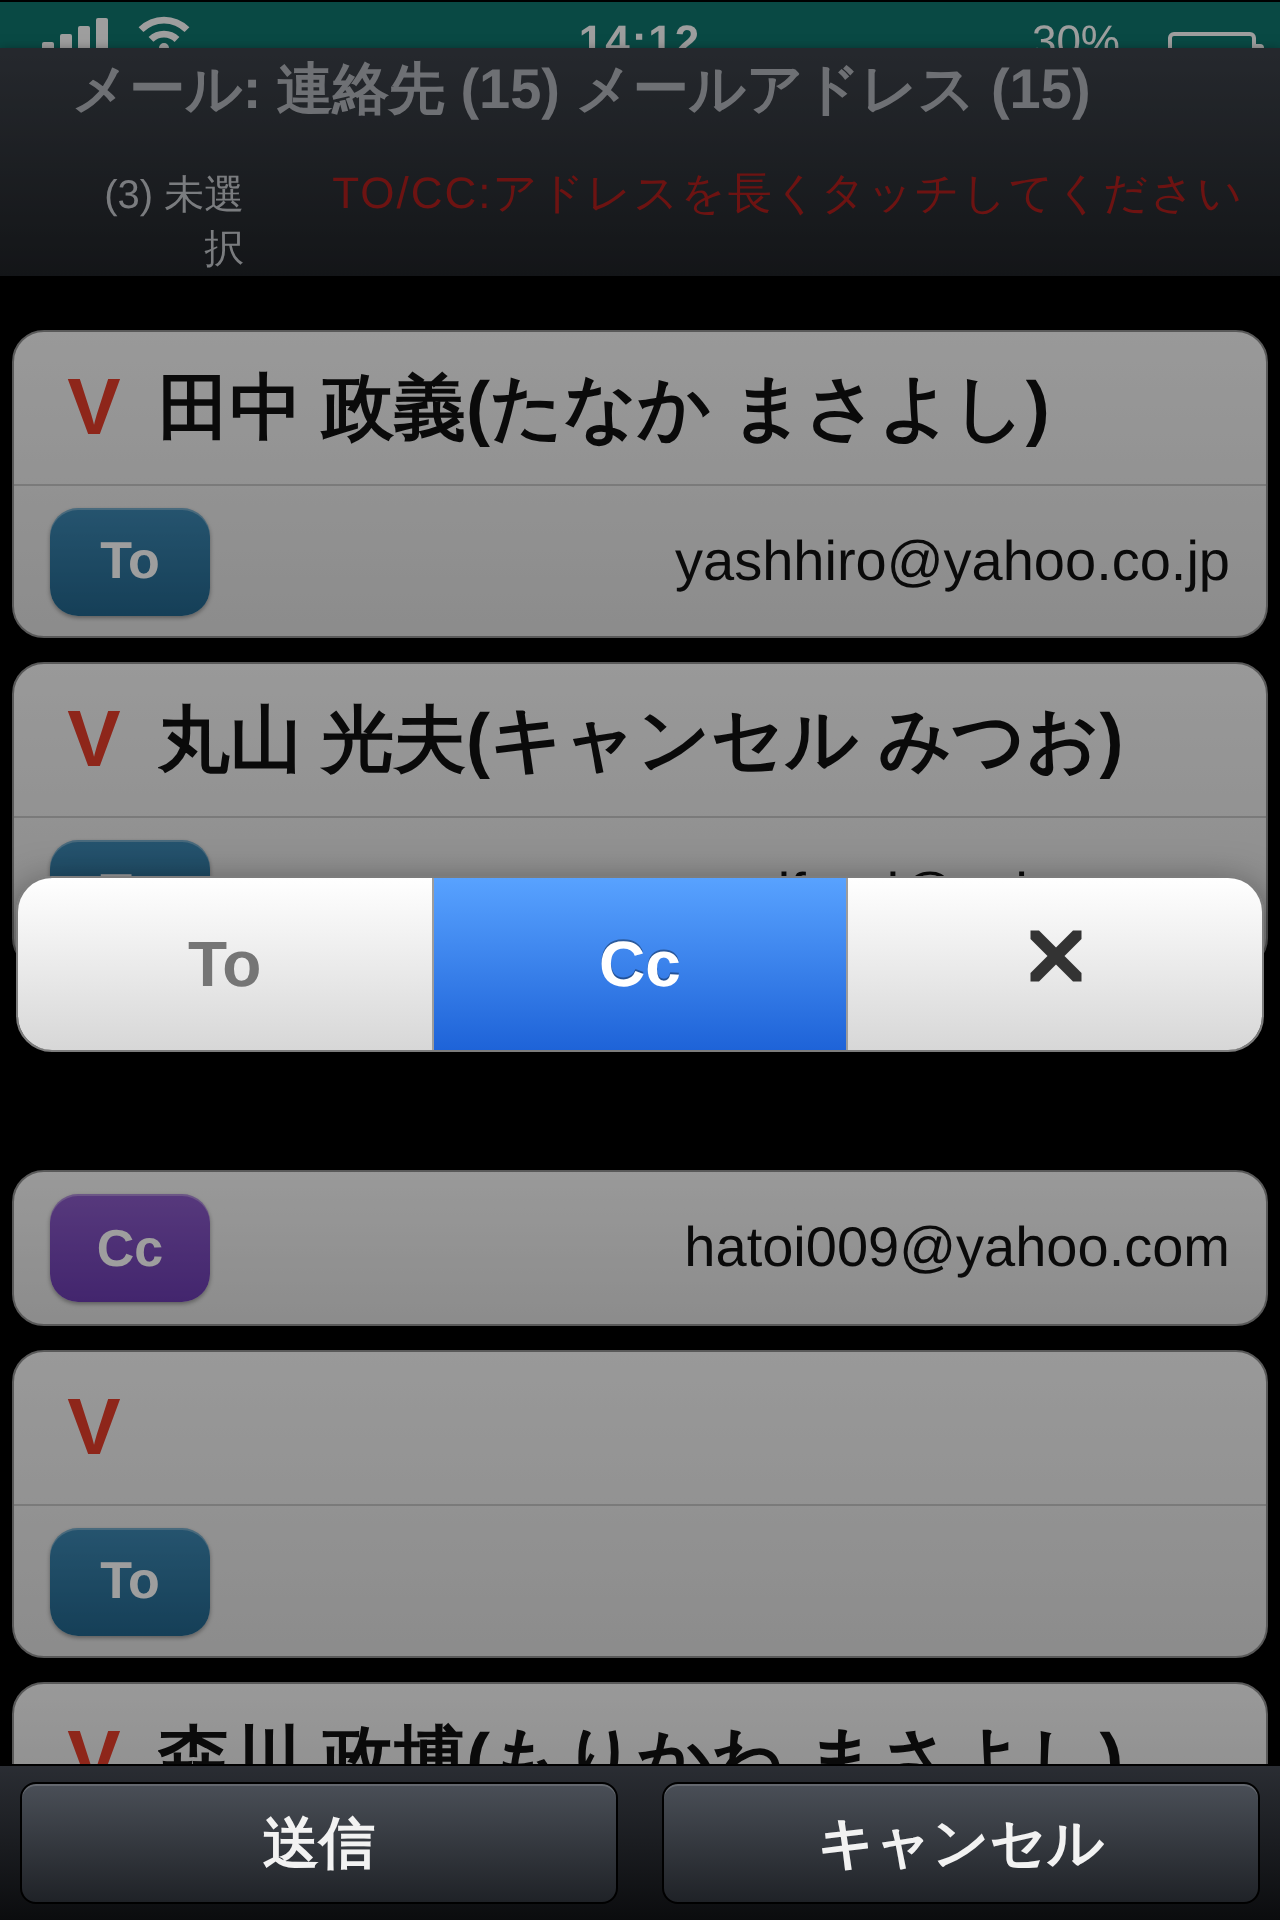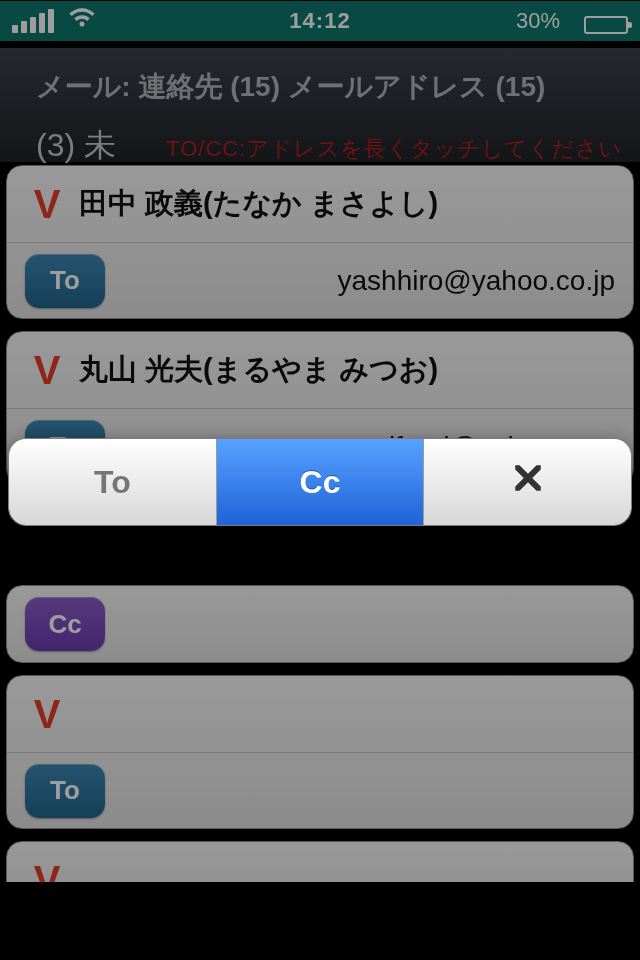"メール: 連絡先 (15) メールアドレス (15)" .header { padding: 20px 18px 0 36px -> 2px 18px 0 36px; top: 48px -> 24px }
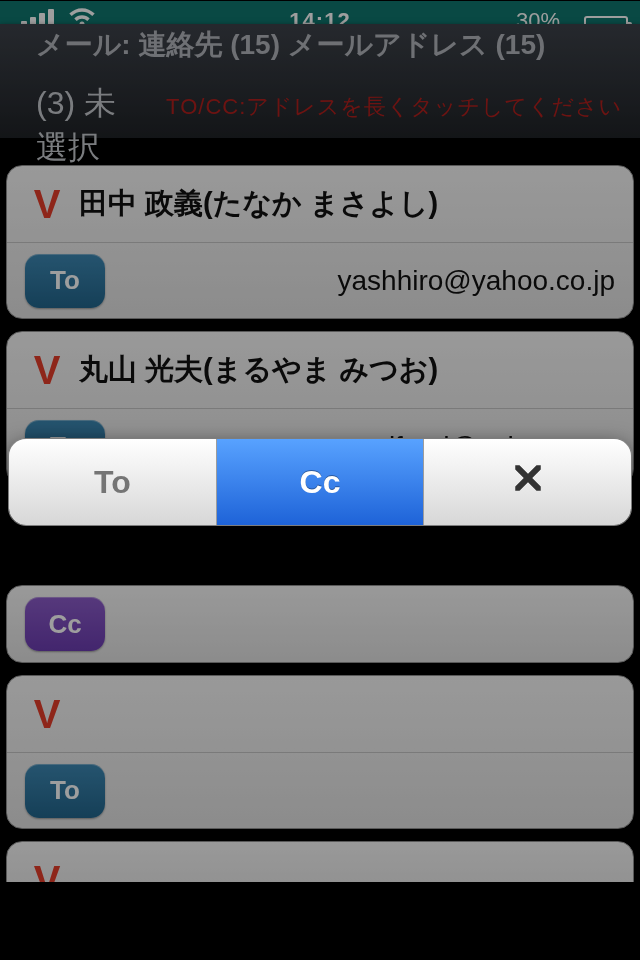"(3) 未選択" .header-unselected { font-size: 32px -> 20px; text-align: none -> right }
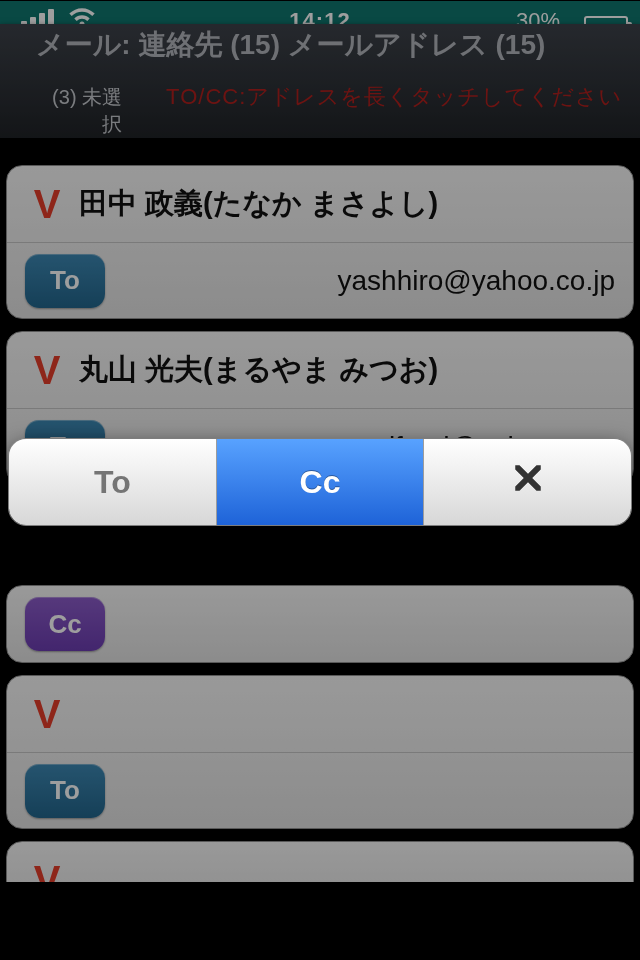"田中 政義(たなか まさよし)" .cname { font-size: 29px -> 36px }
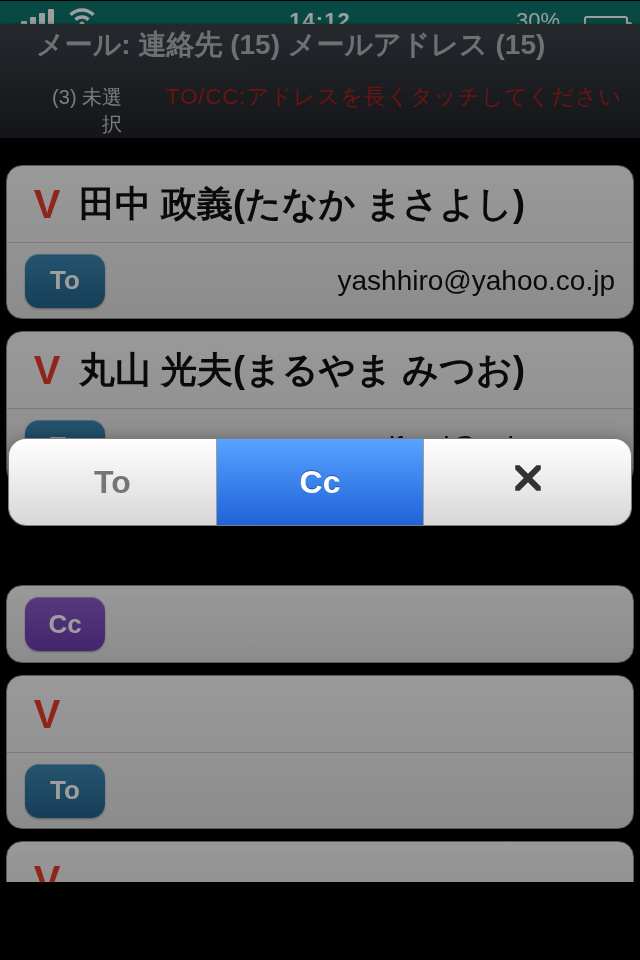"丸山 光夫(まるやま みつお)" span.cname { text: まるやま -> キャンセル }
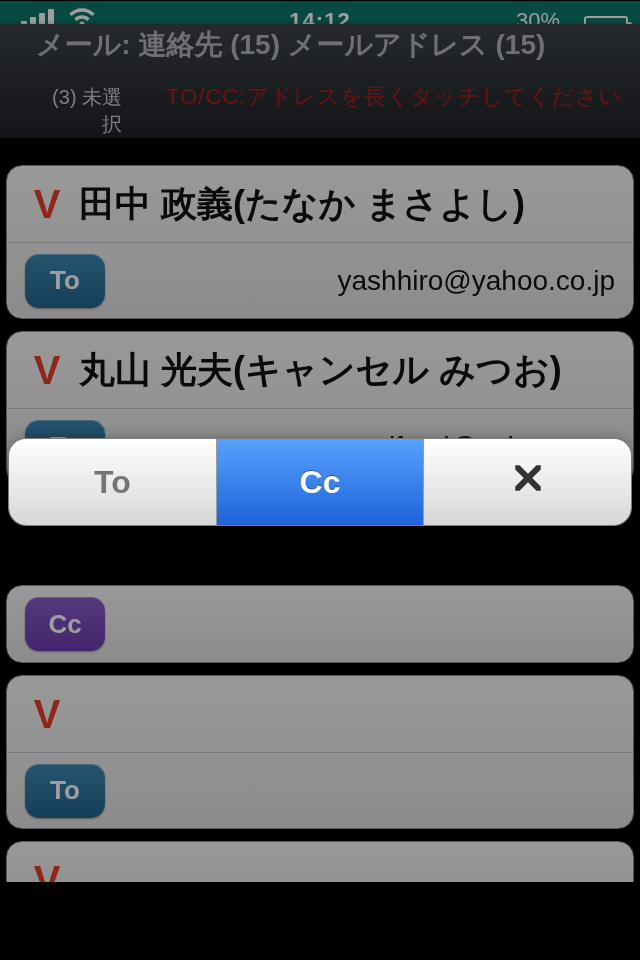"hatoi009@yahoo.com" span.mail { html: none -> <span>hatoi009@yahoo.com</span> }
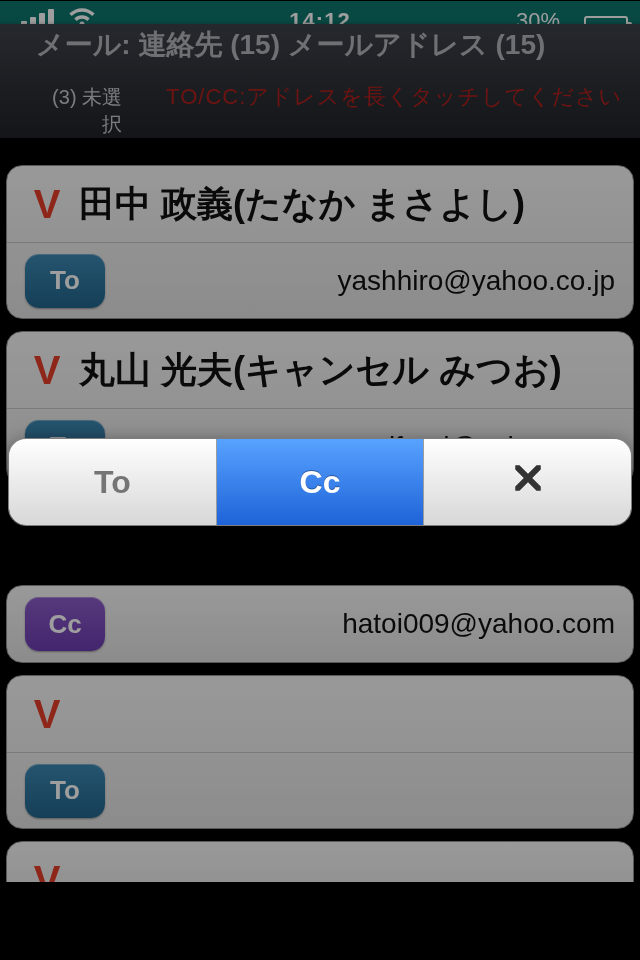"森川 政博(もりかわ まさよし)" span.cname { html: none -> <span>森川 政博(もりかわ まさよし)</span> }
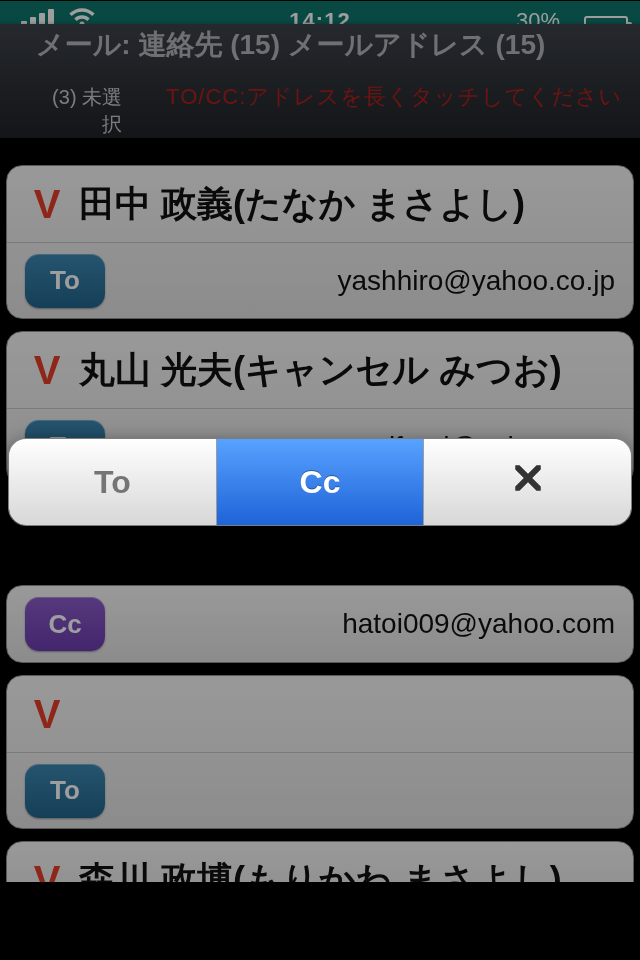"送信" div.toolbar { html: none -> <div> <div>送信</div> <div></div> <div>キャンセル</div> </div> }
